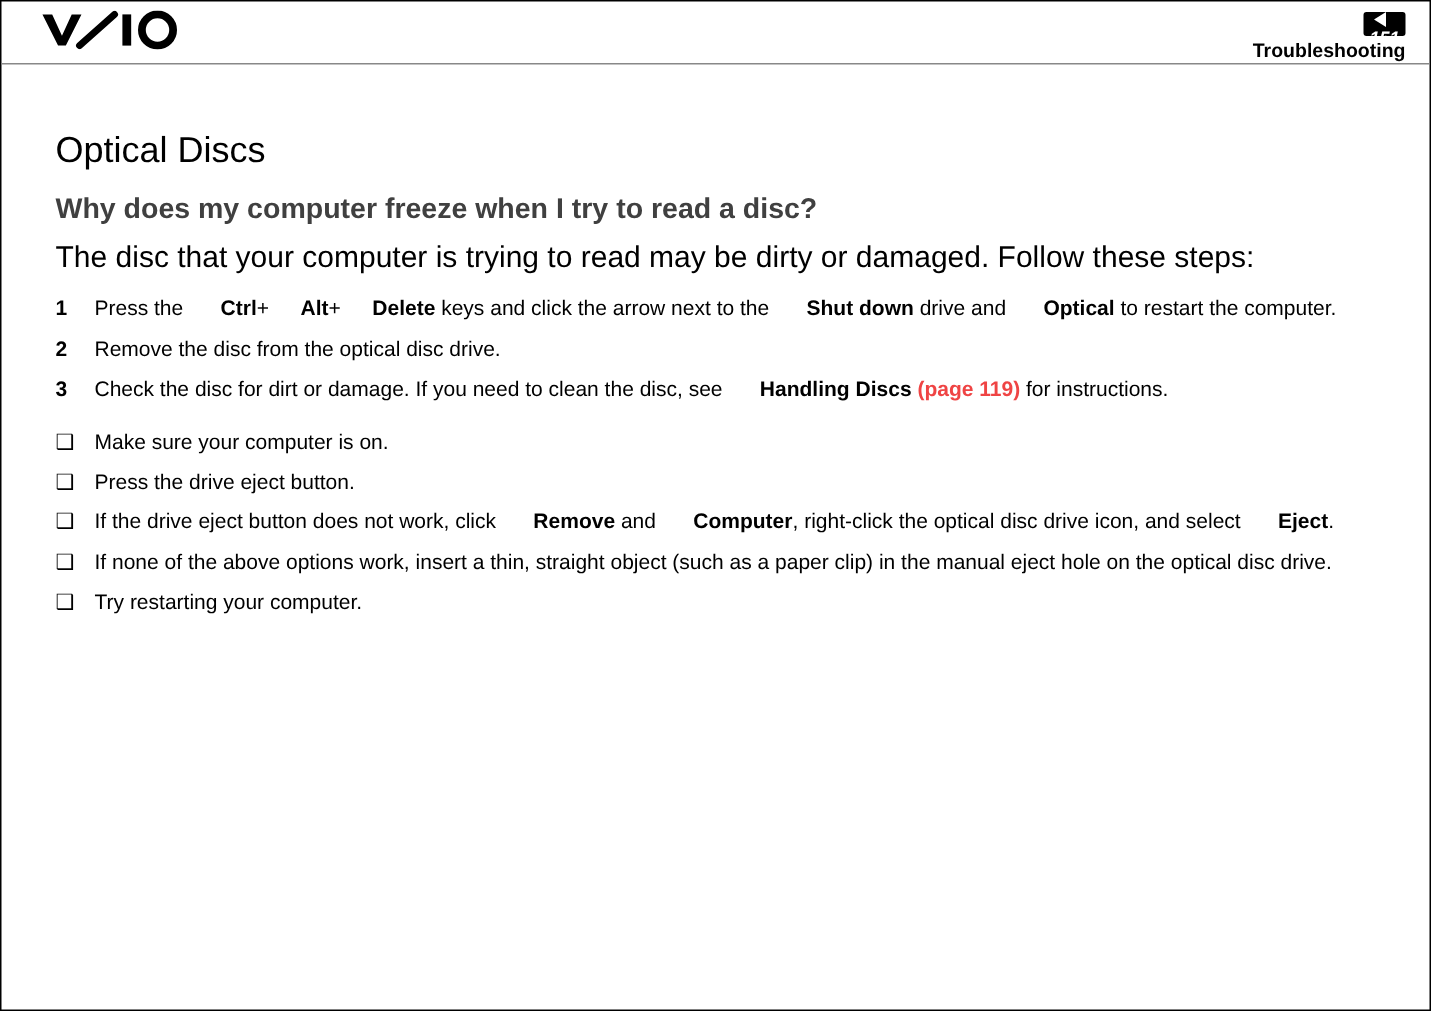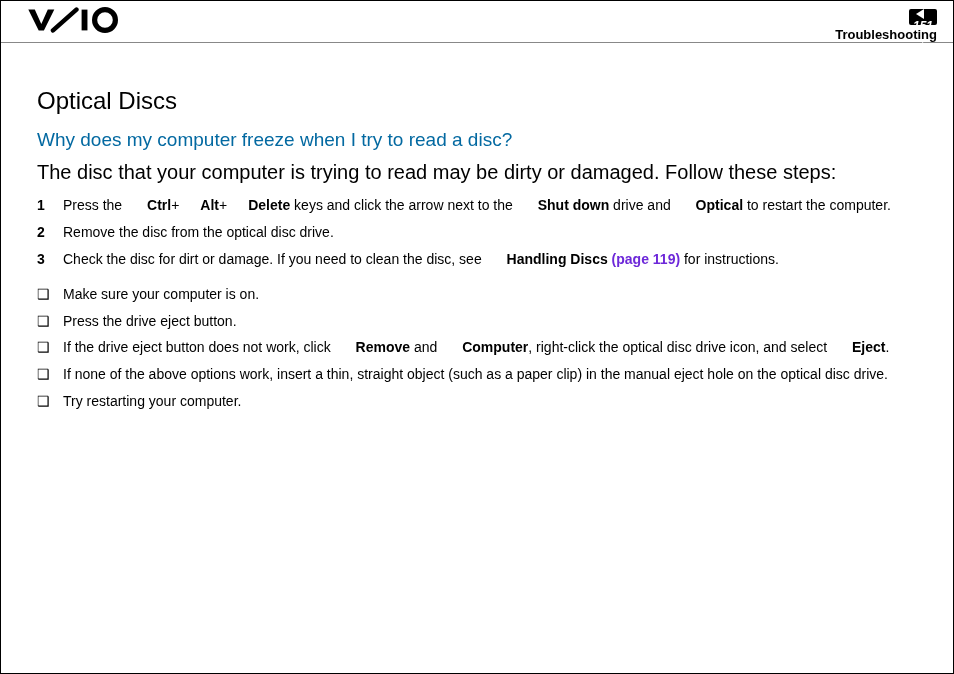"Why does my computer freeze" h2 { color: #0369a1 -> #404040; font-weight: 400 -> 700 }
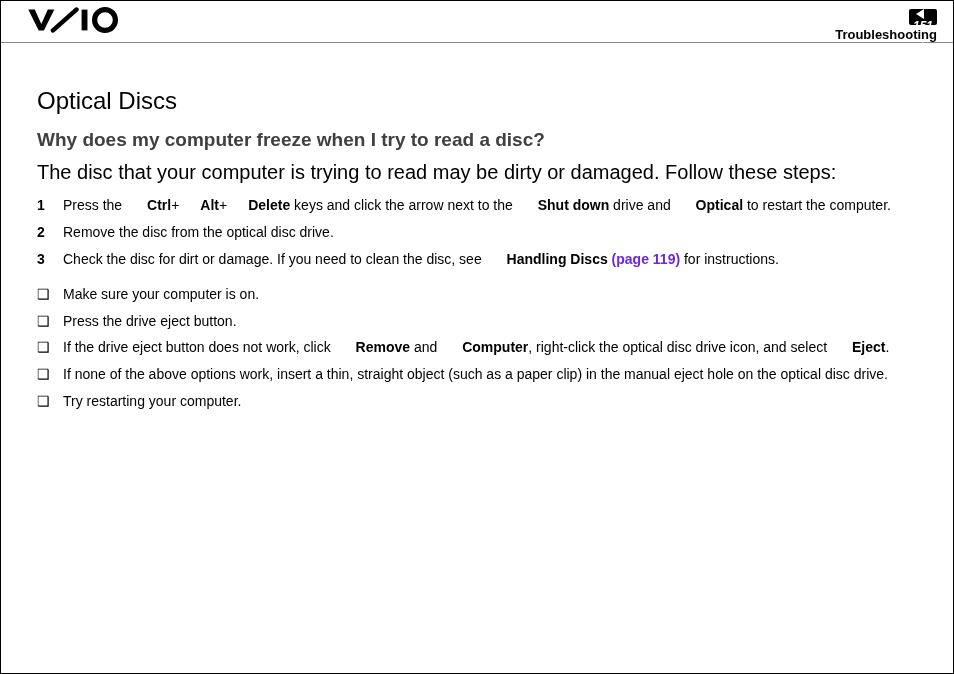"(page 119)" .link { color: #6d28d9 -> #ef4444 }
